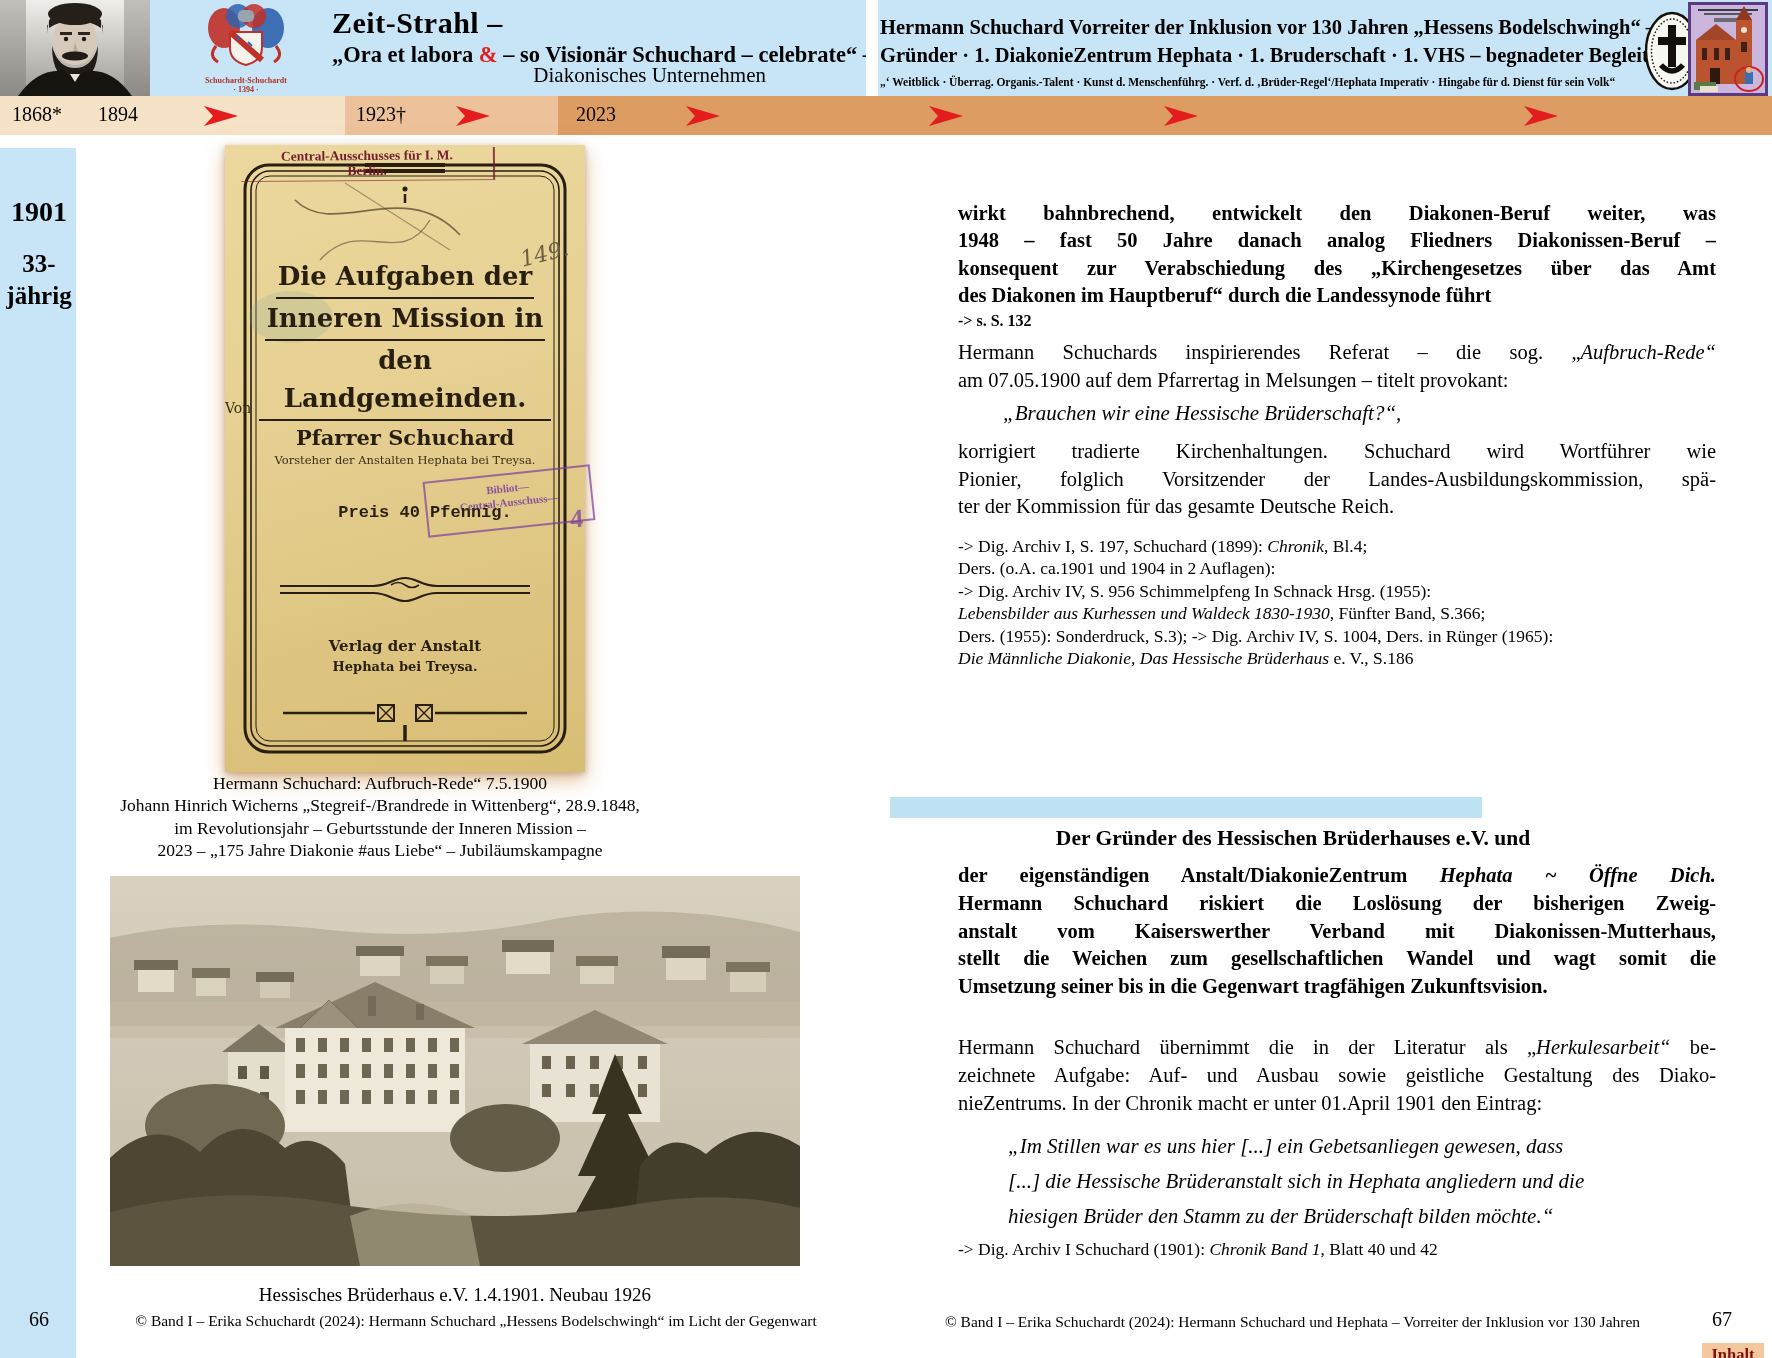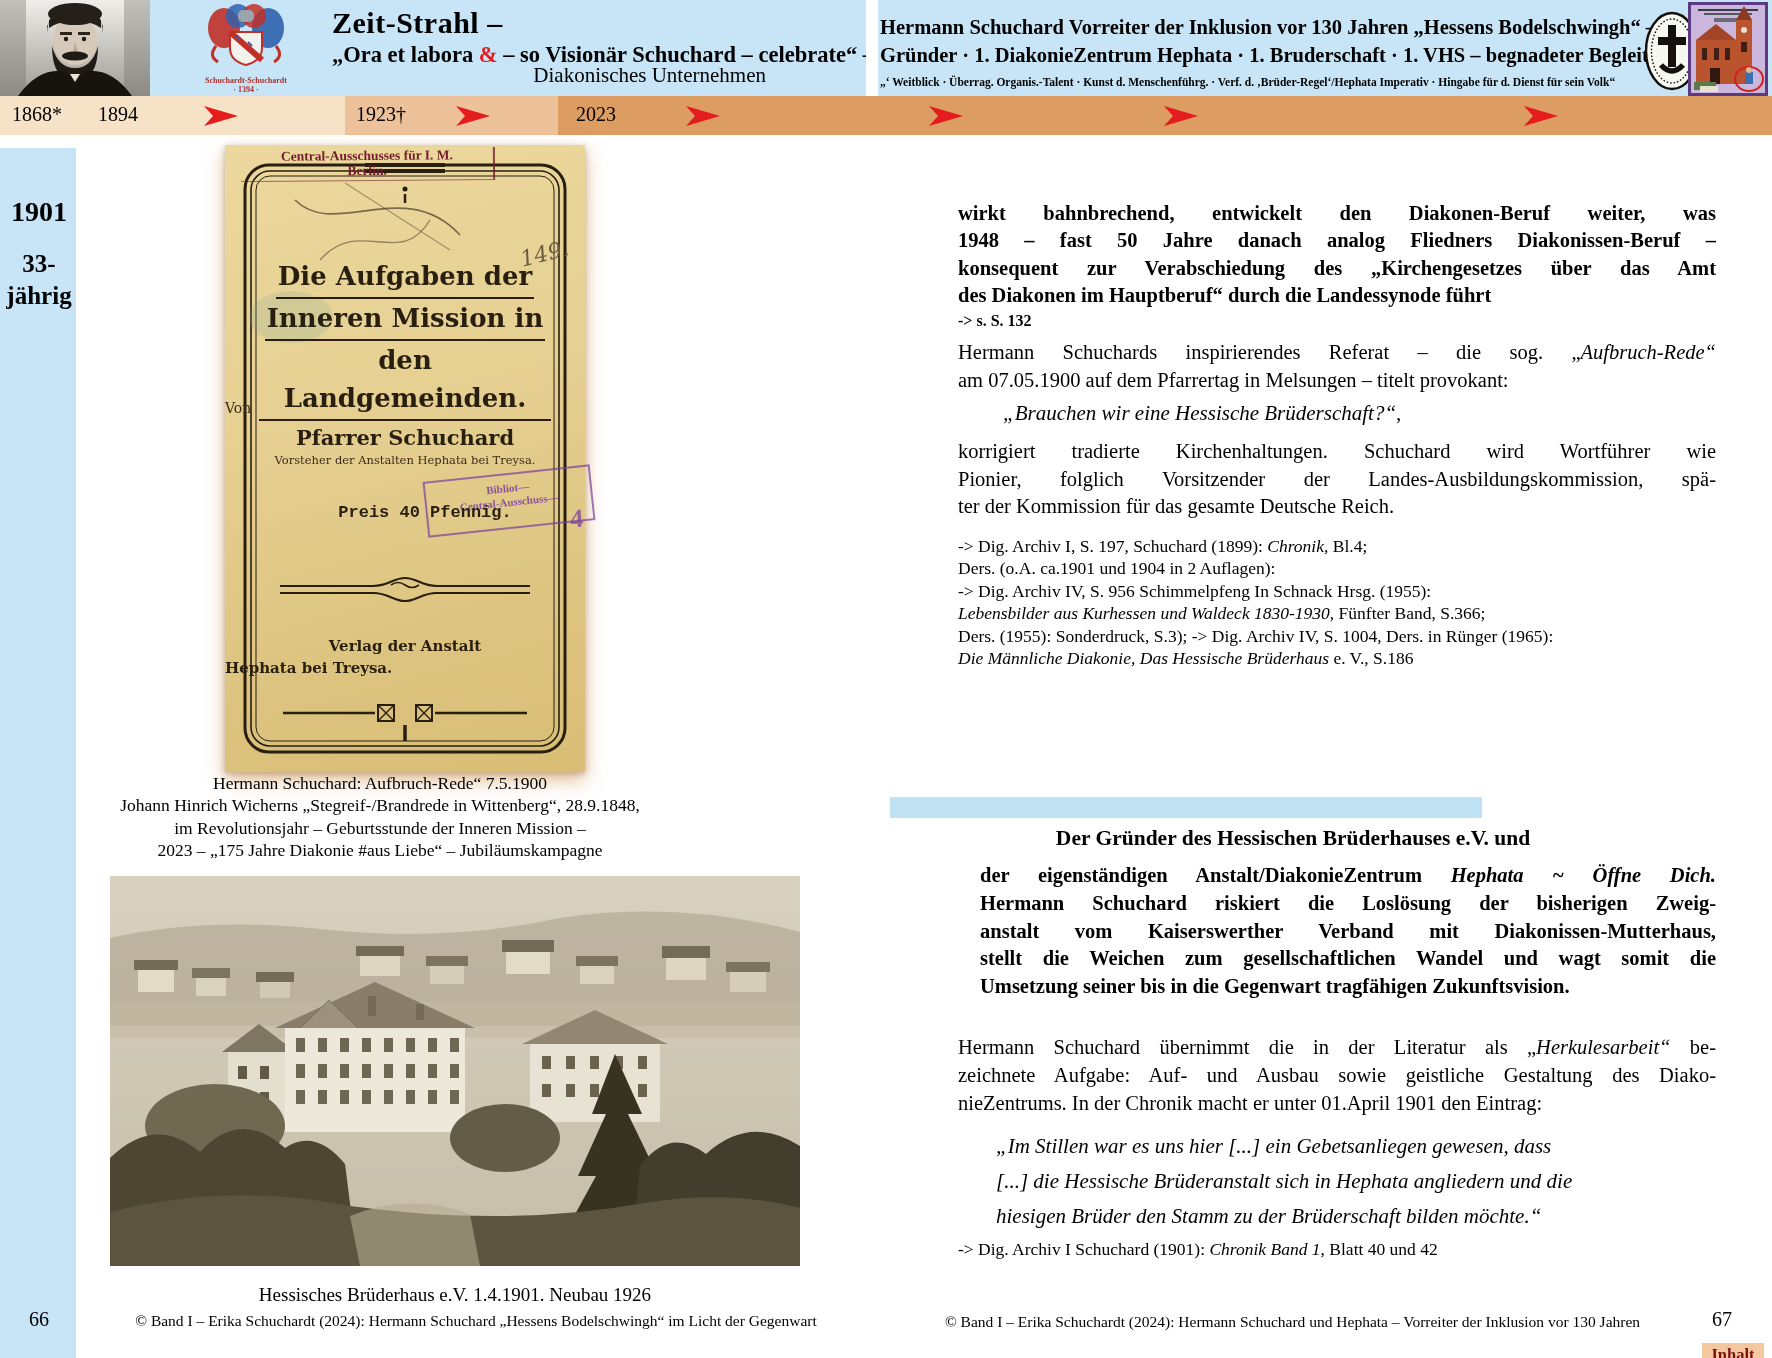"Hephata bei Treysa." .c-pub2 { font-size: 15px -> 13px; text-align: none -> center }
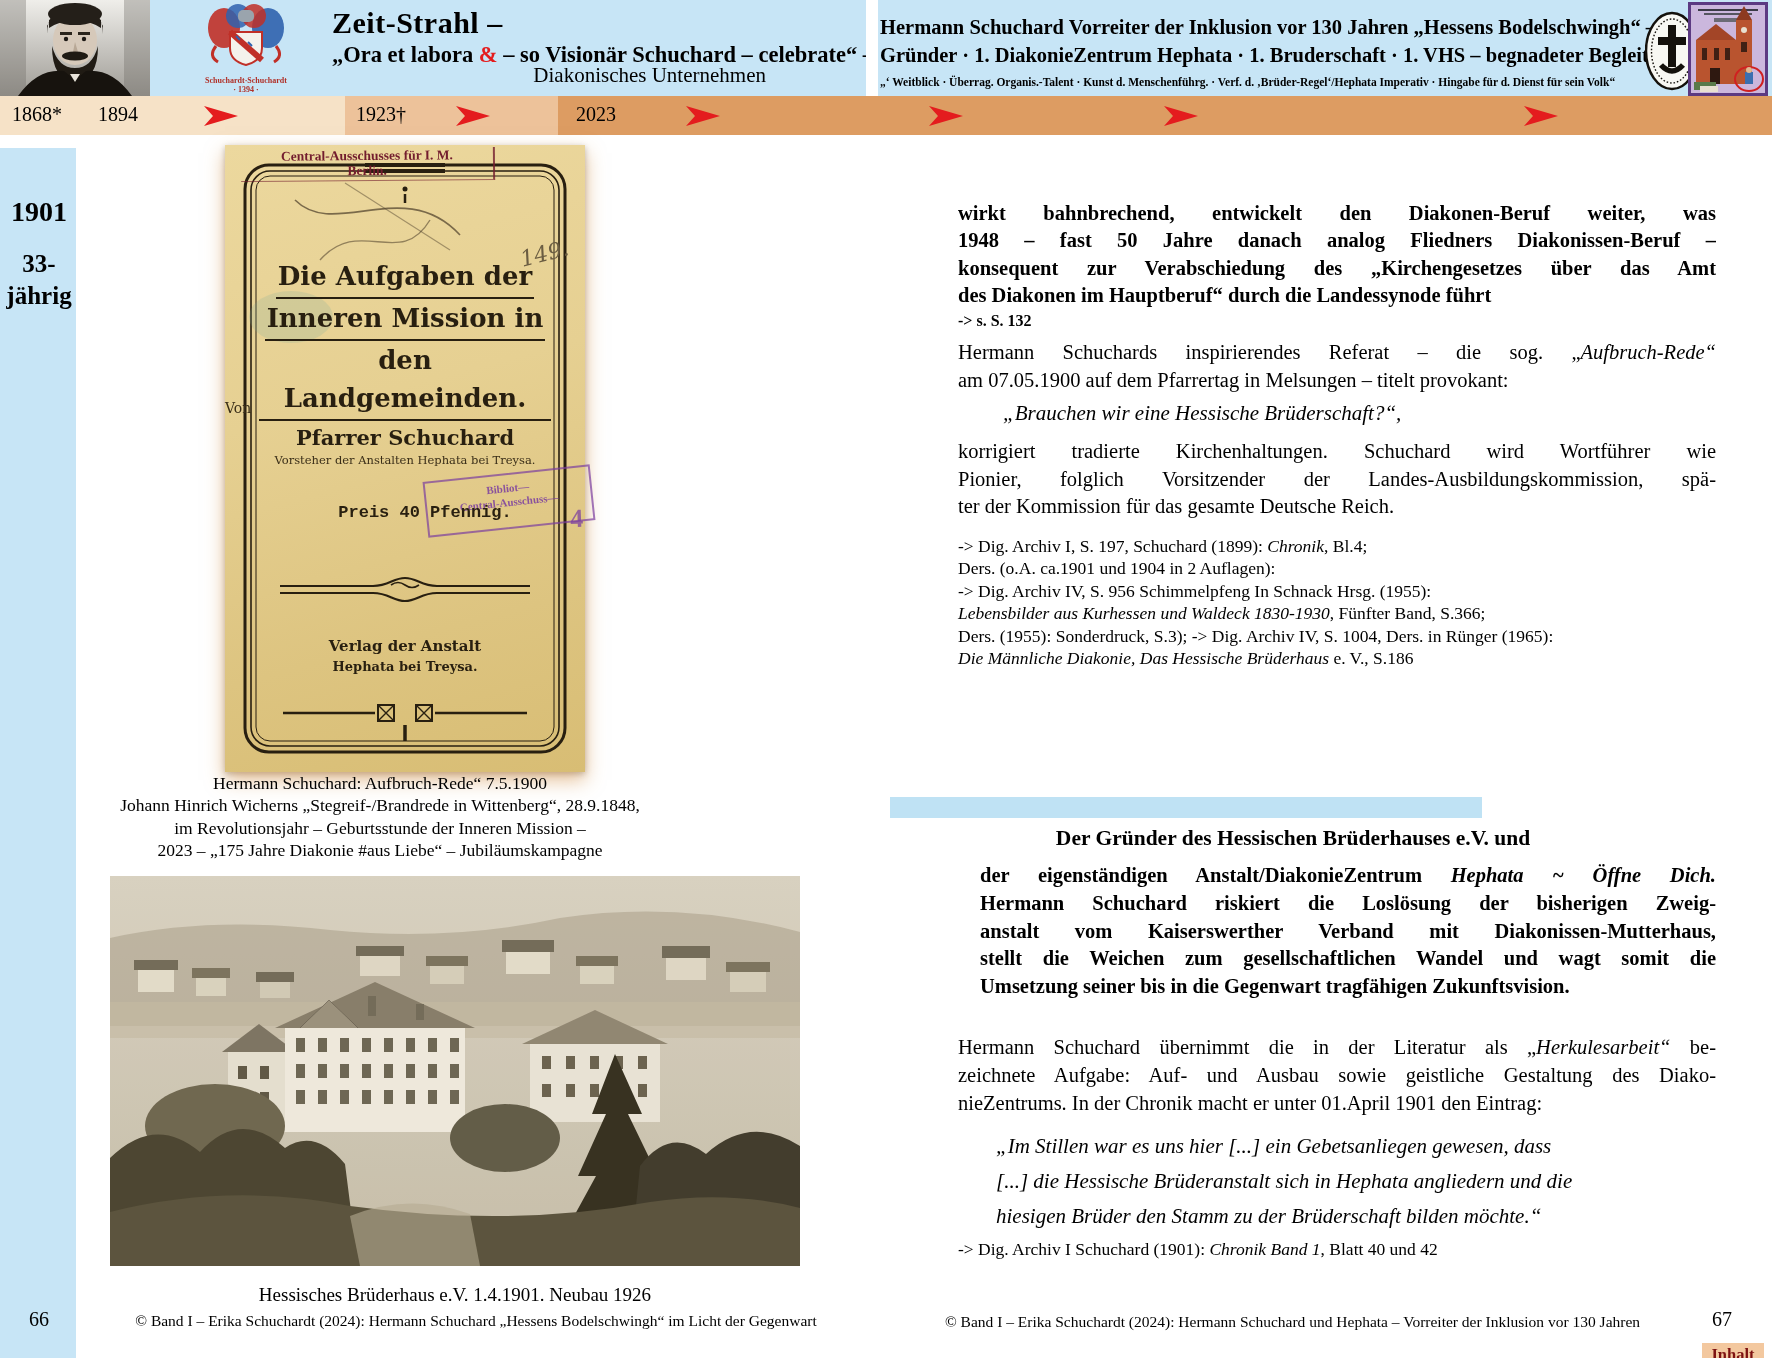"der eigenständigen" #s2-lead .ln { margin-left: 22px -> none }
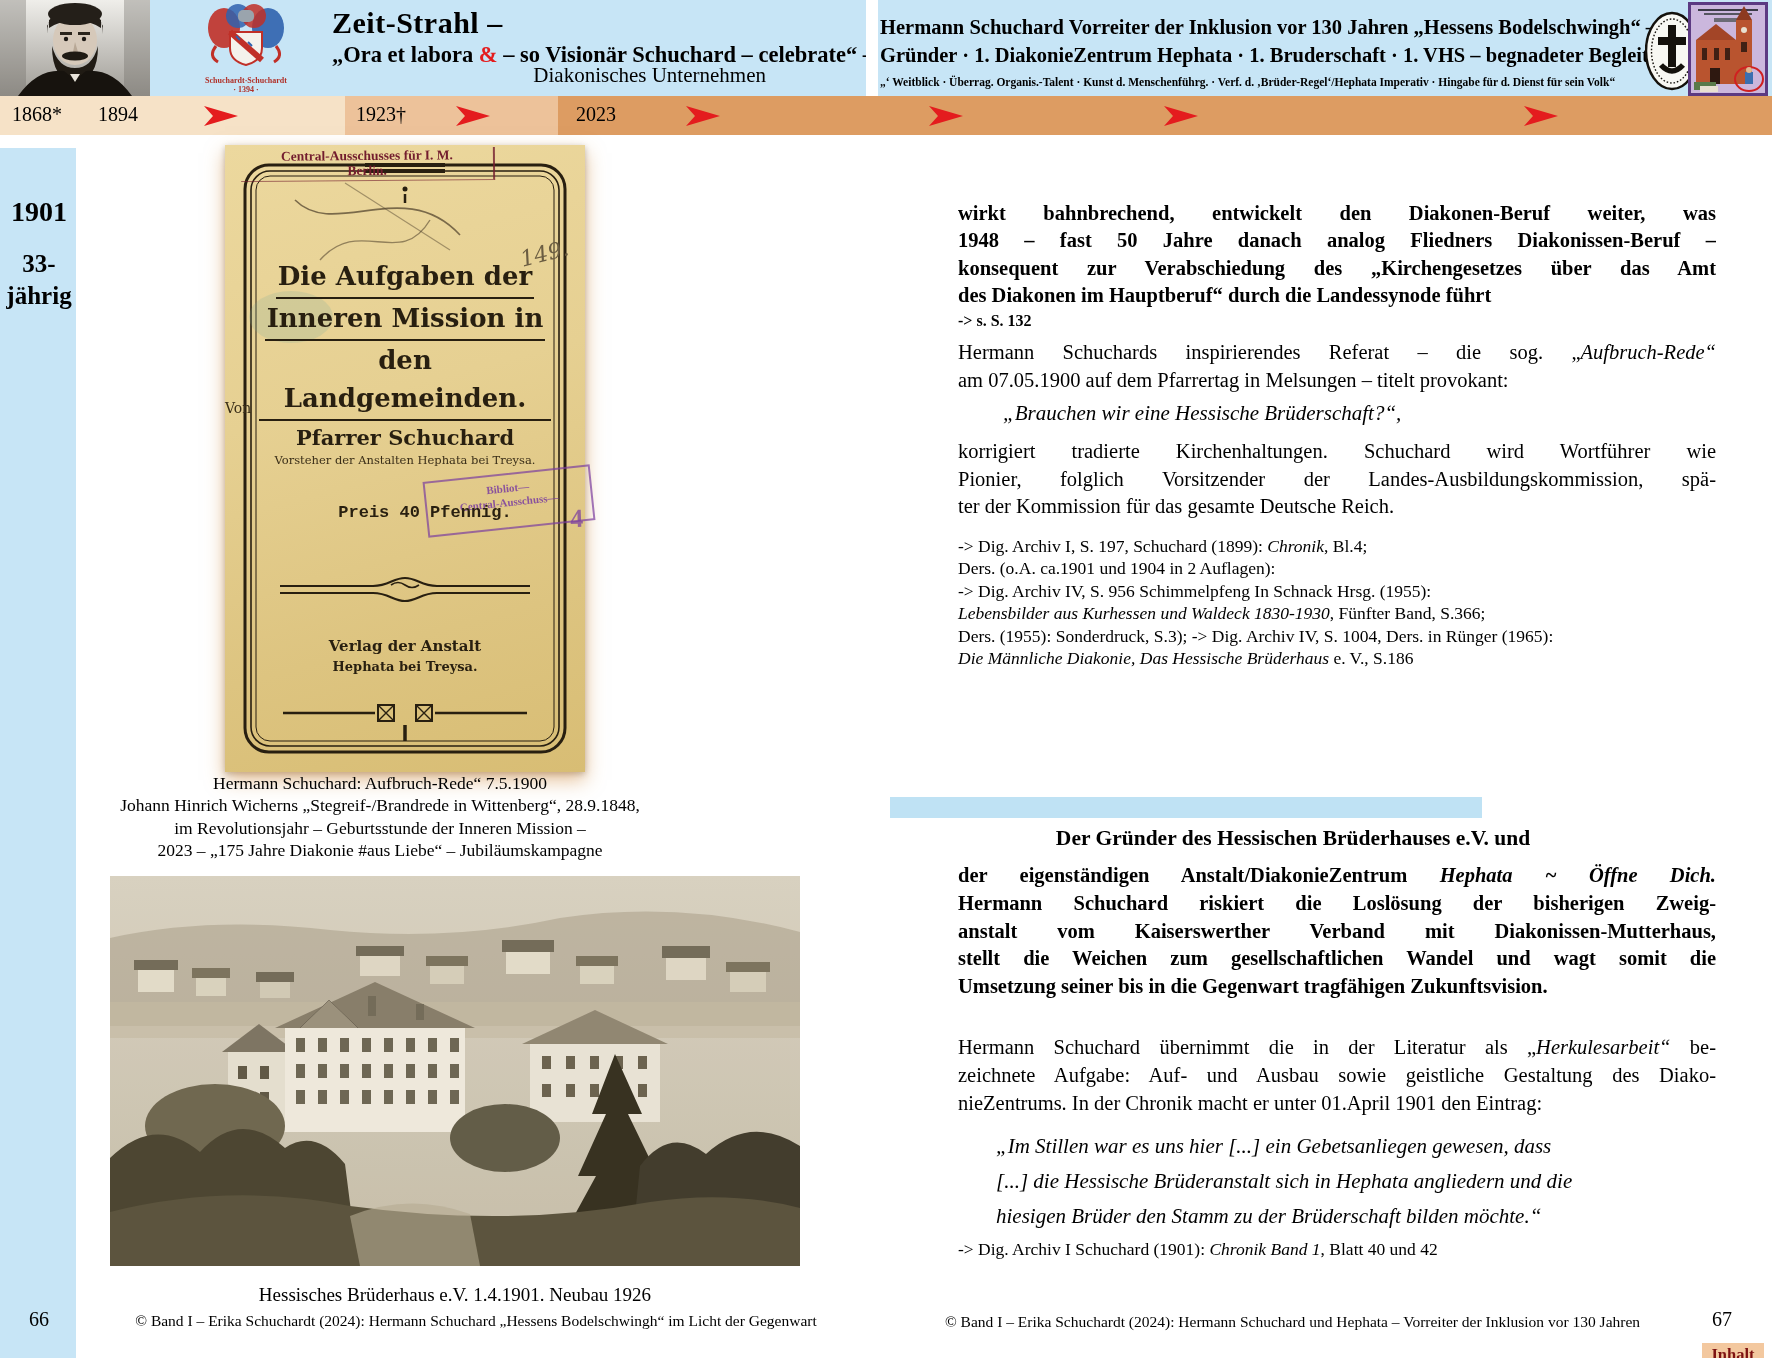"„Im Stillen war es uns" #quote2 .ln { margin-left: none -> 12px }
